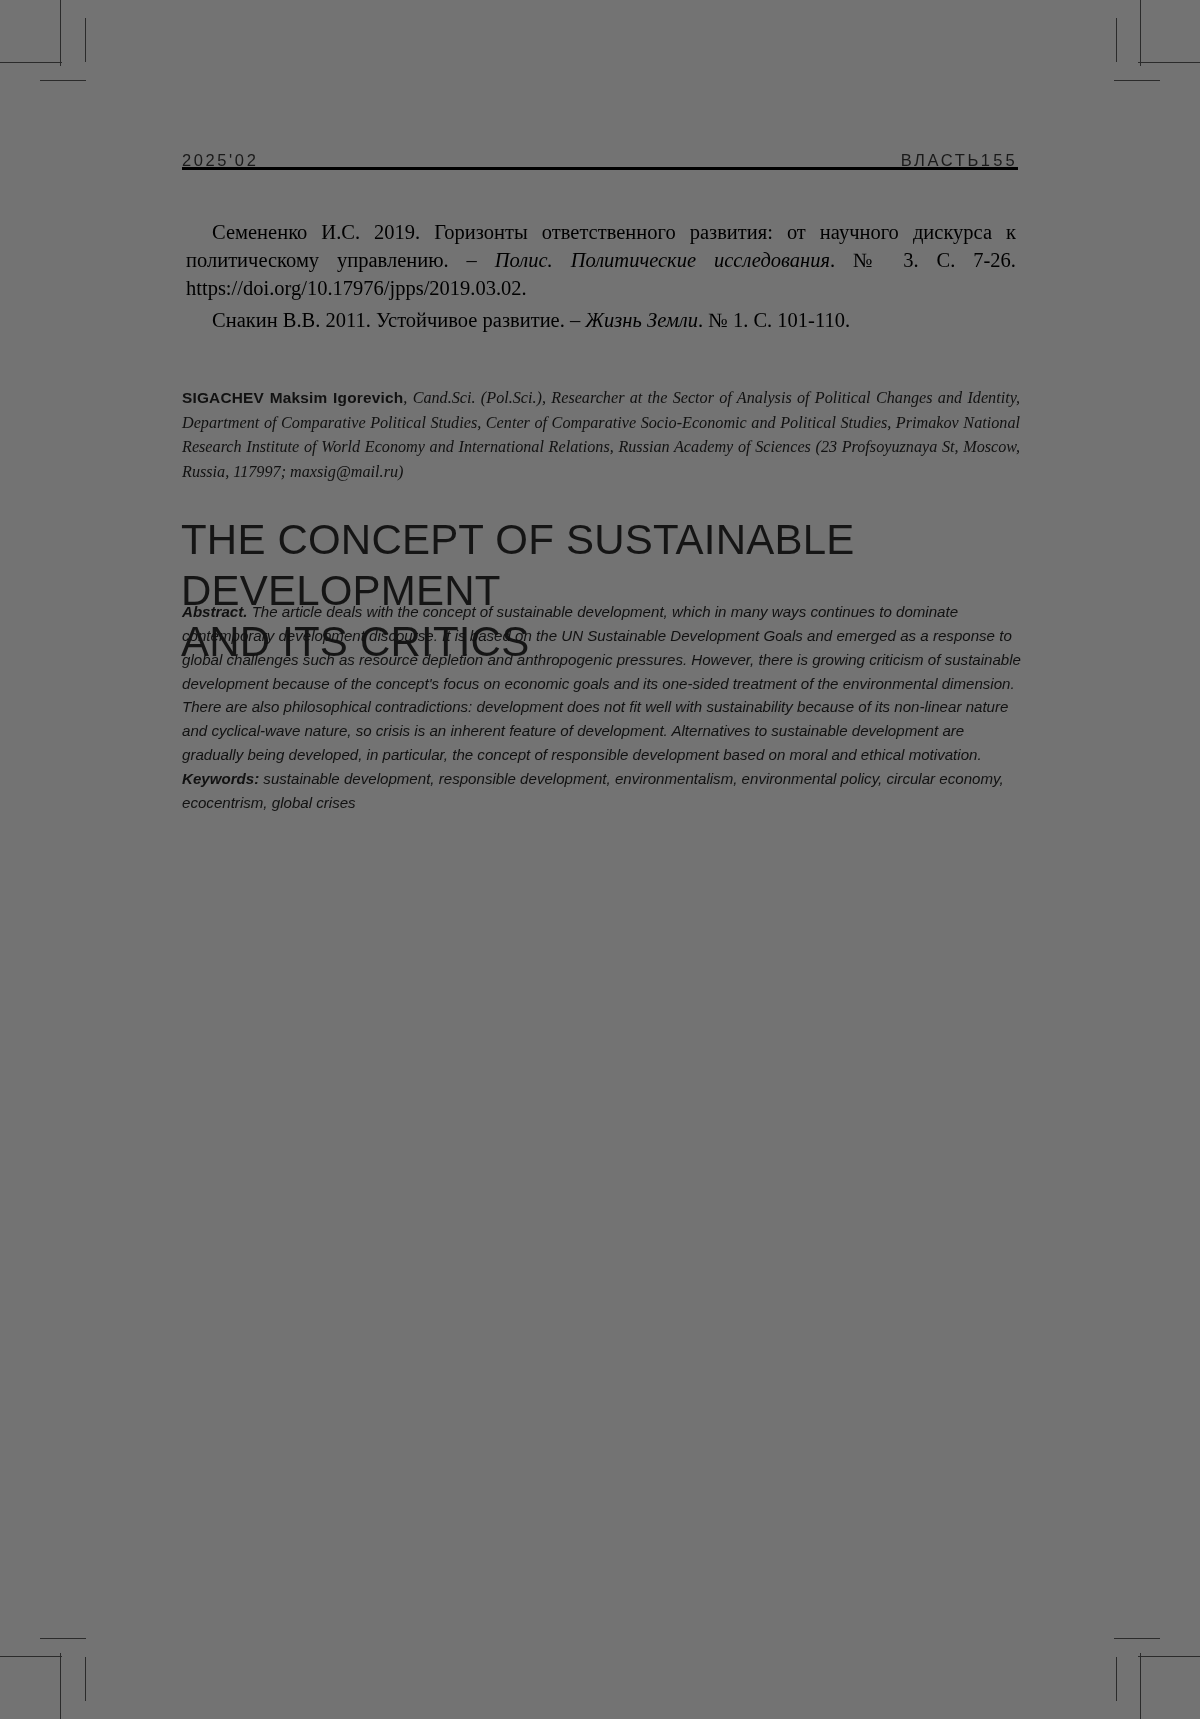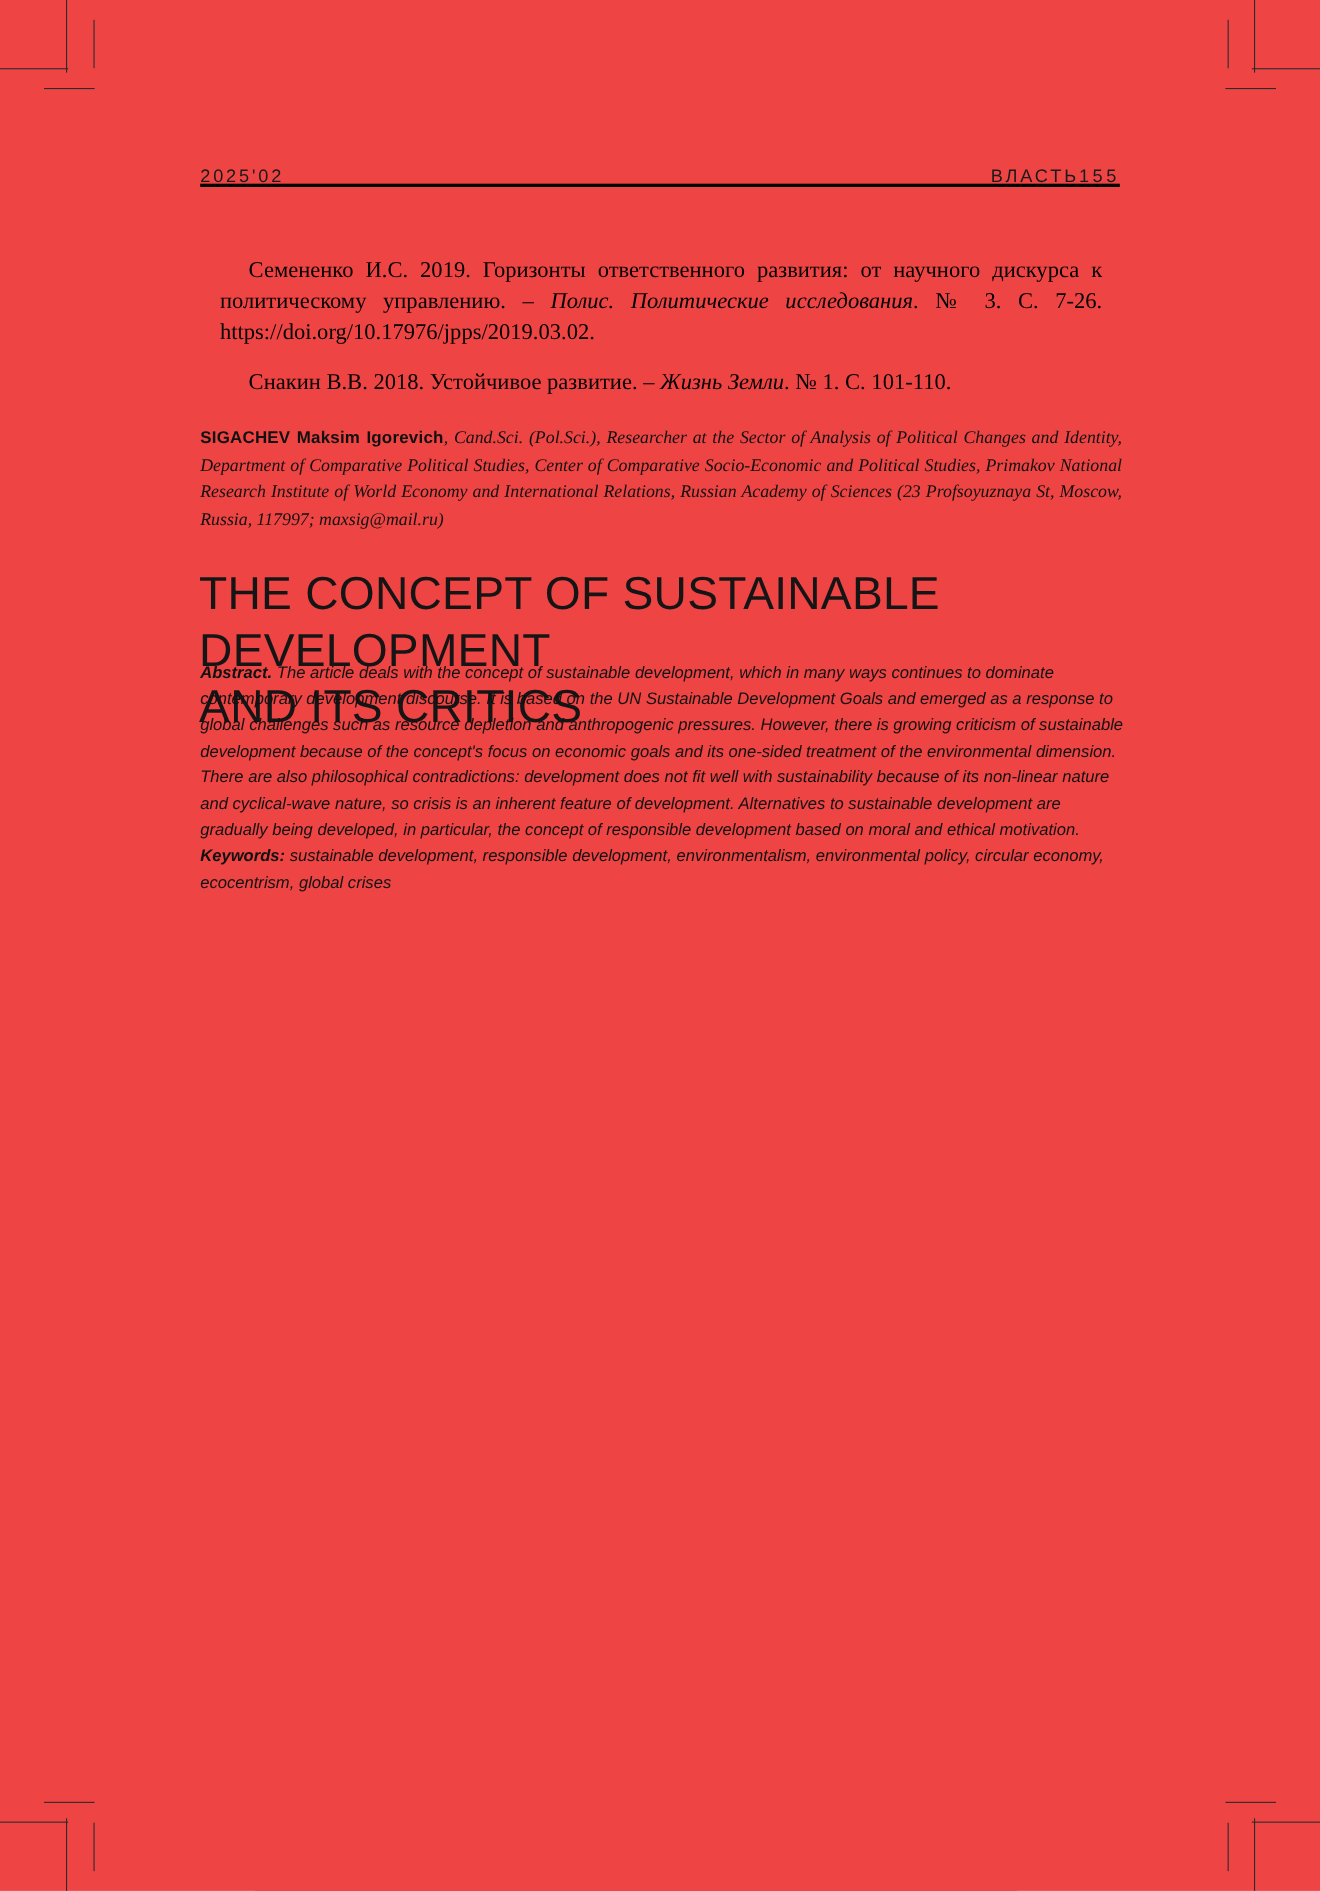"2025'02" .page { background: #ef4444 -> #737373 }
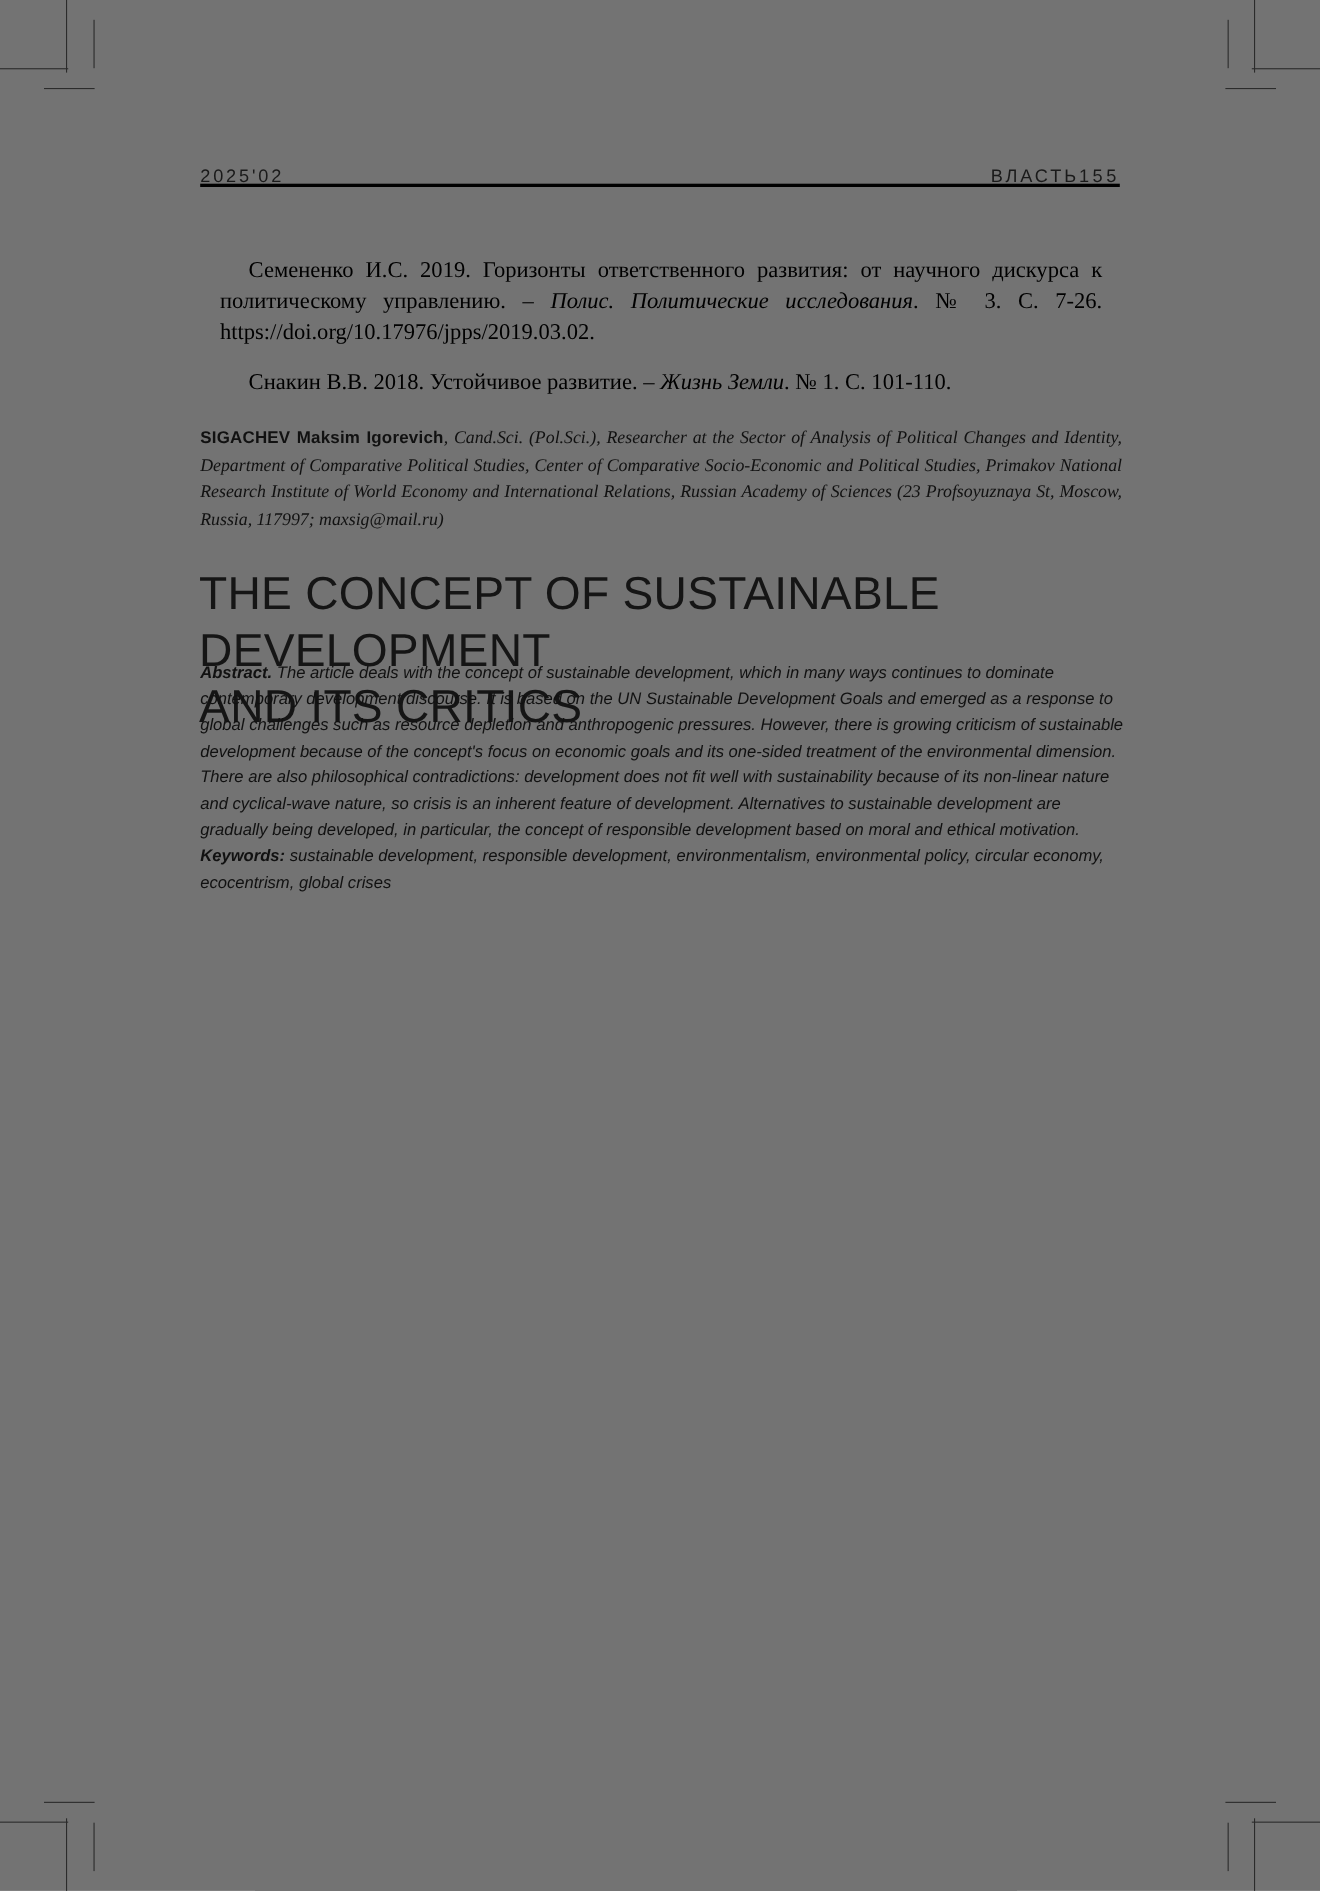"Семененко И.С. 2019. Горизонты" .refs p { margin: 18px -> 4px }
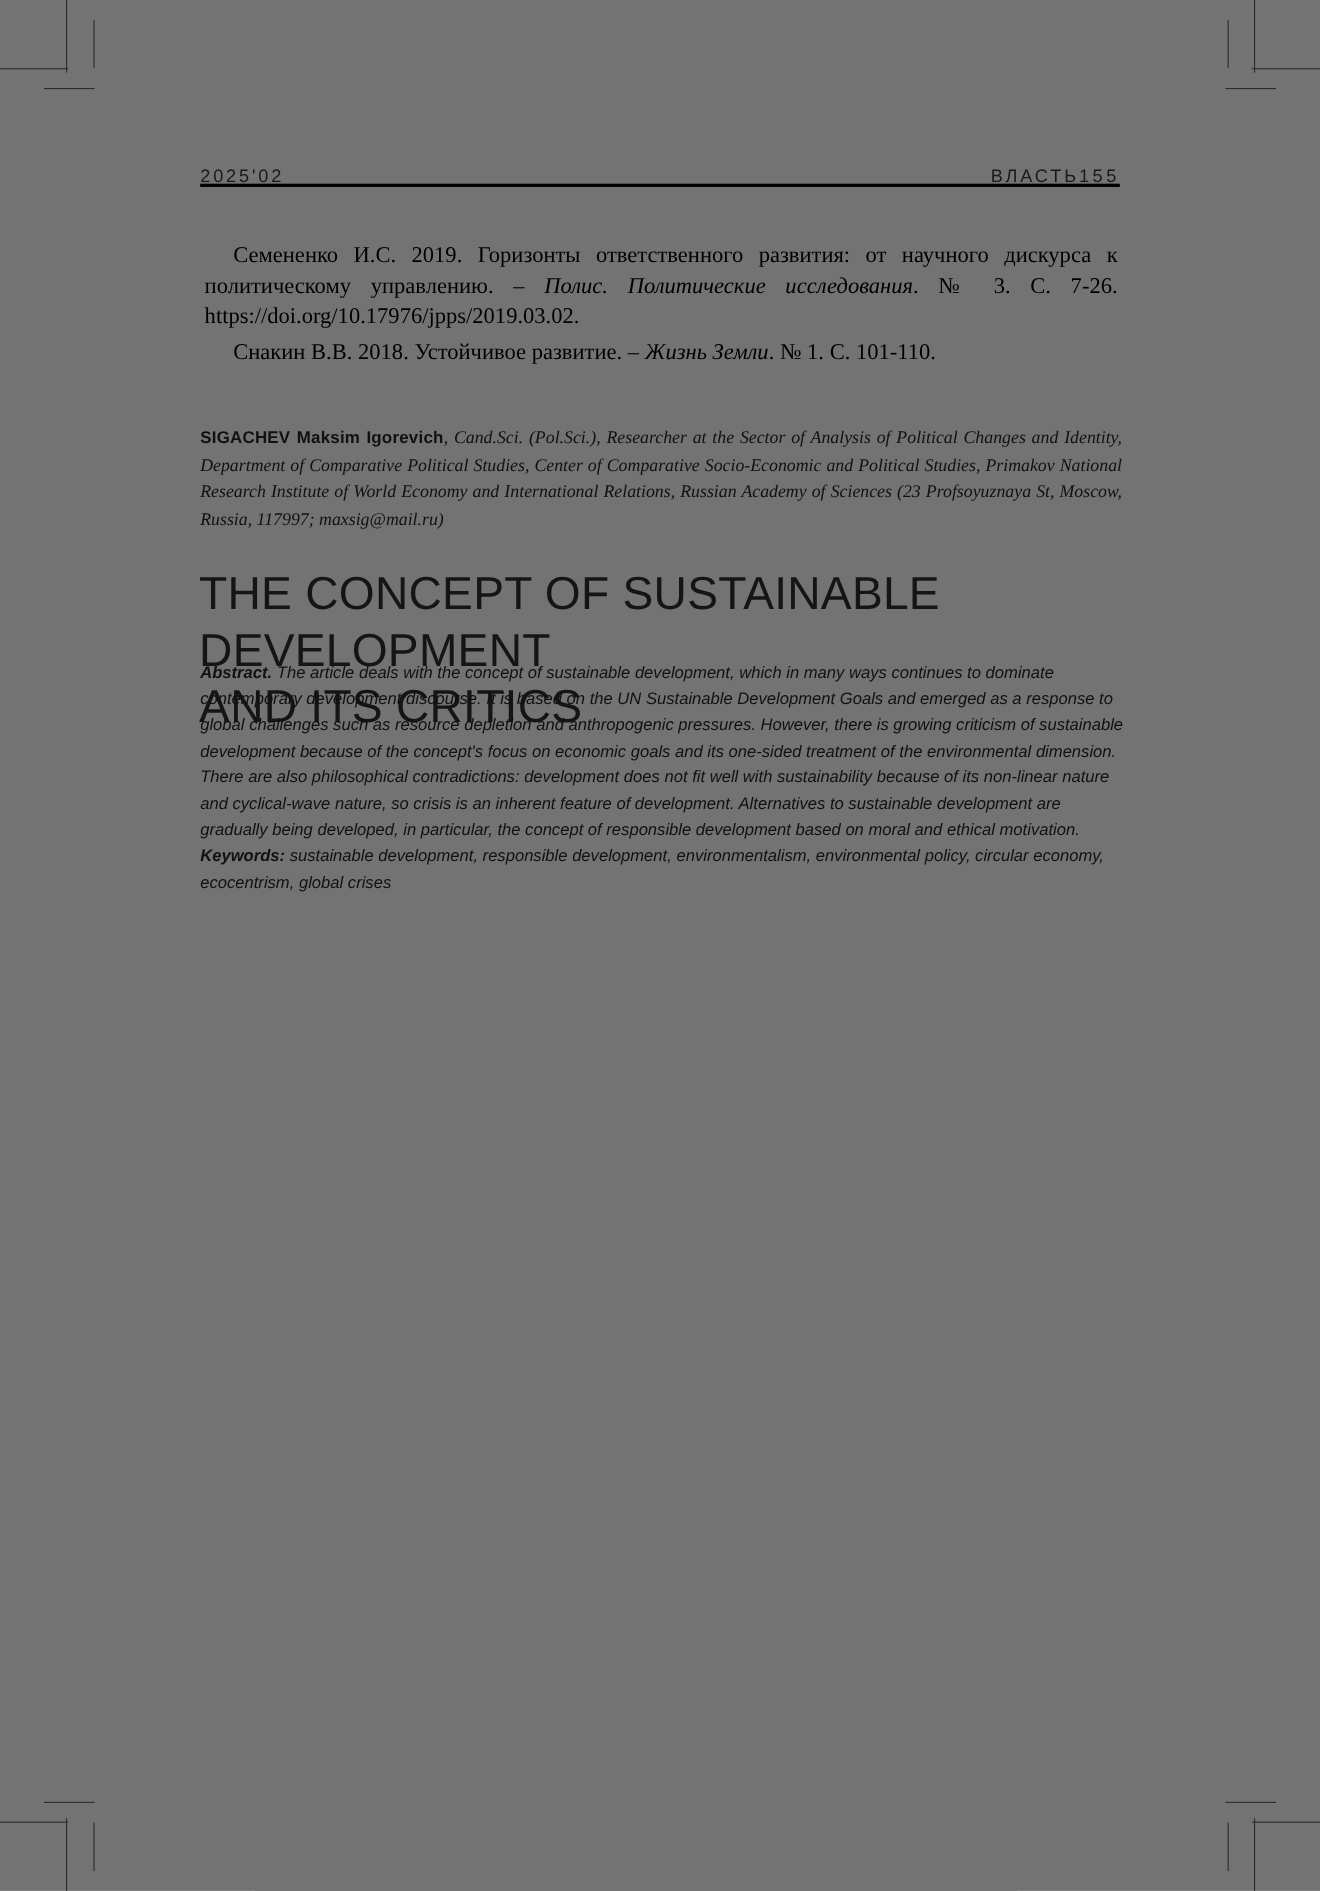"Снакин В.В. 2018. Устойчивое развитие." span { text: 2018 -> 2011 }
